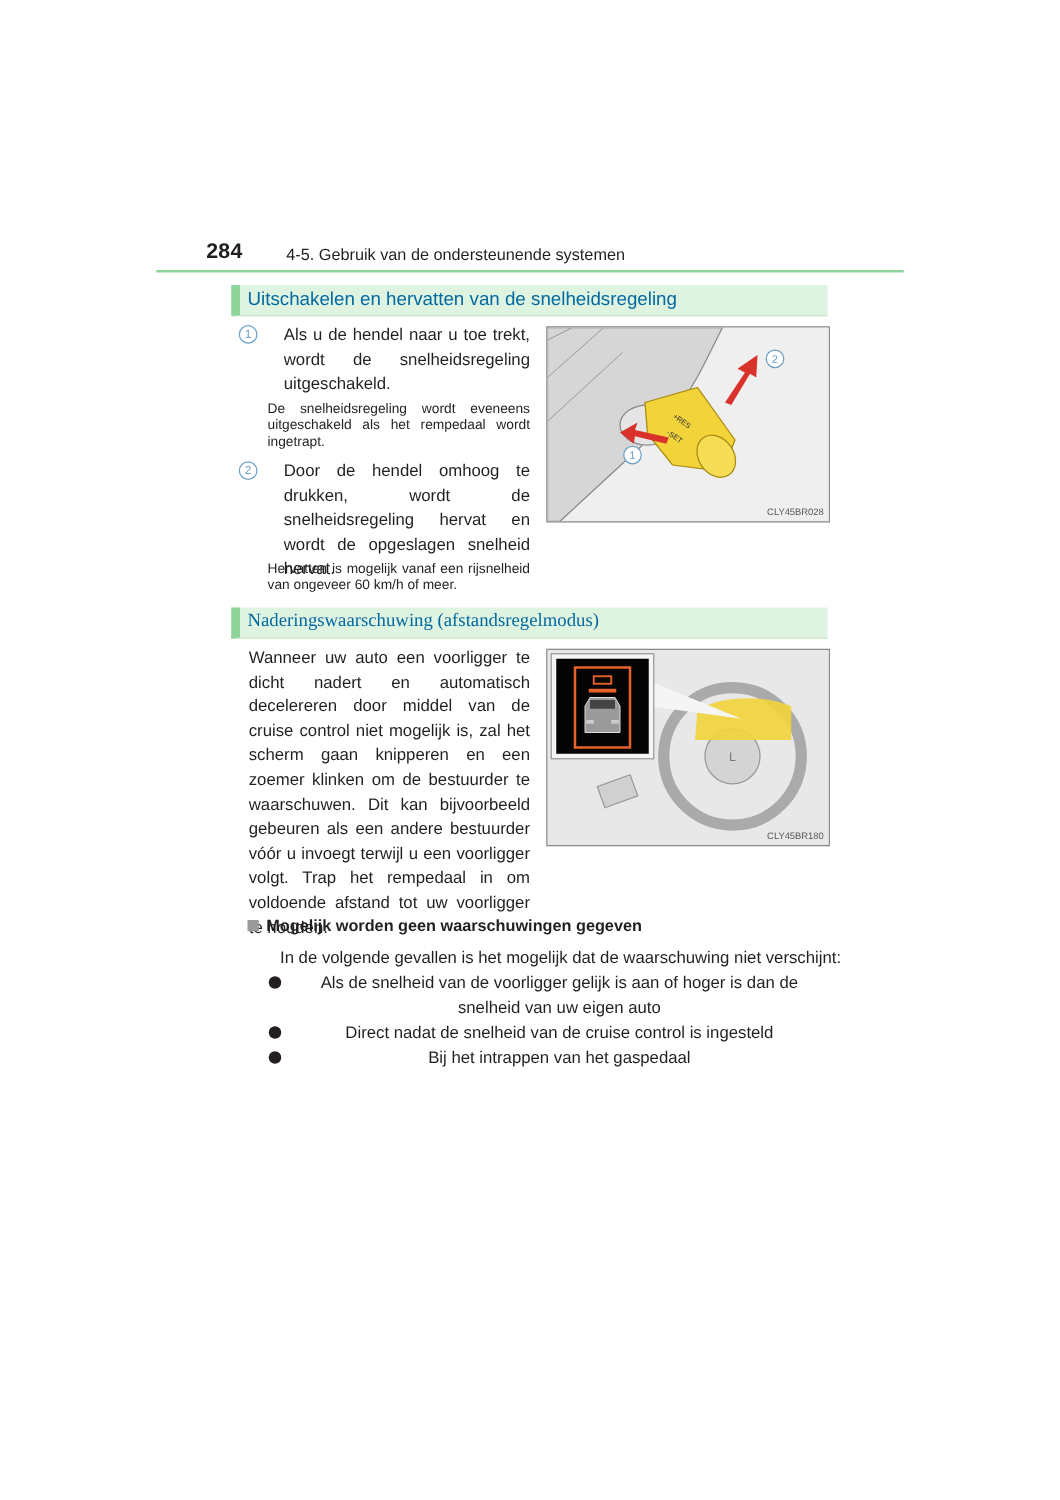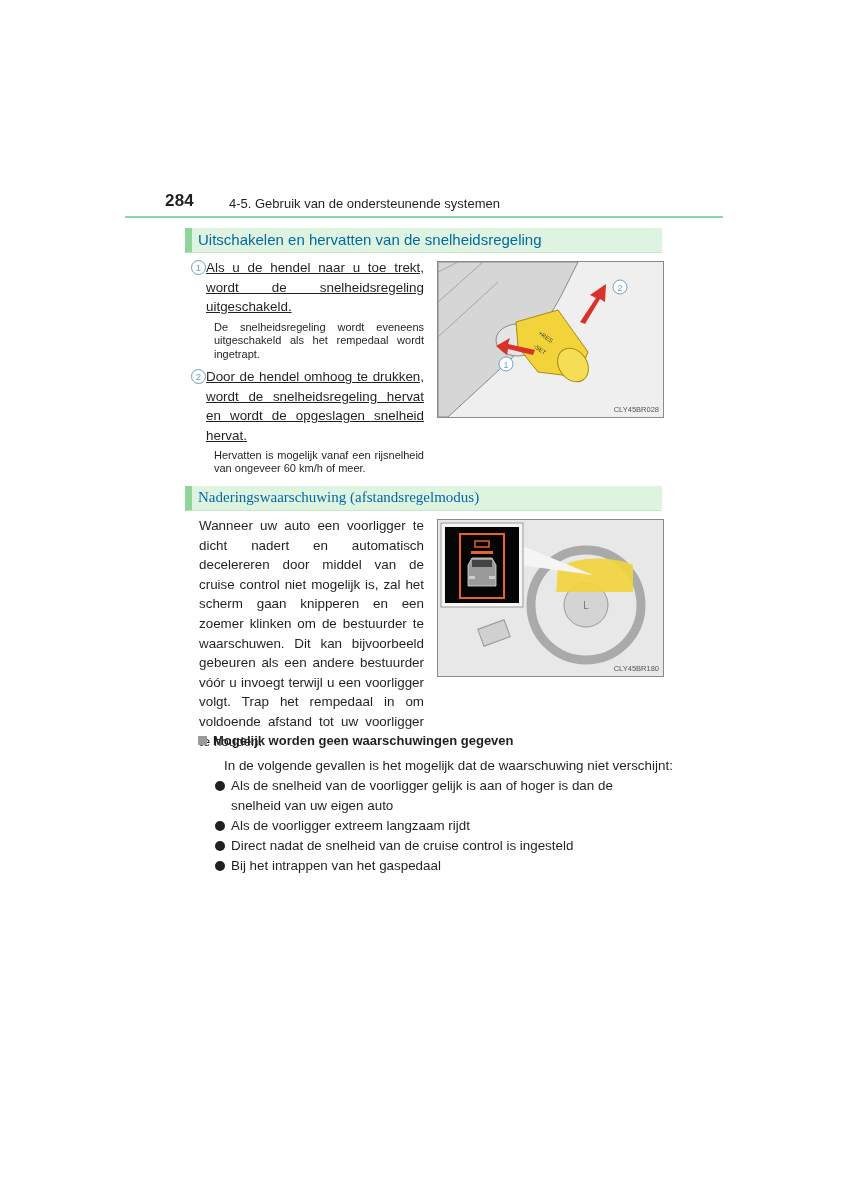"Als u de hendel naar" .step .txt { margin-left: 15px -> 36px; text-decoration: underline -> none }
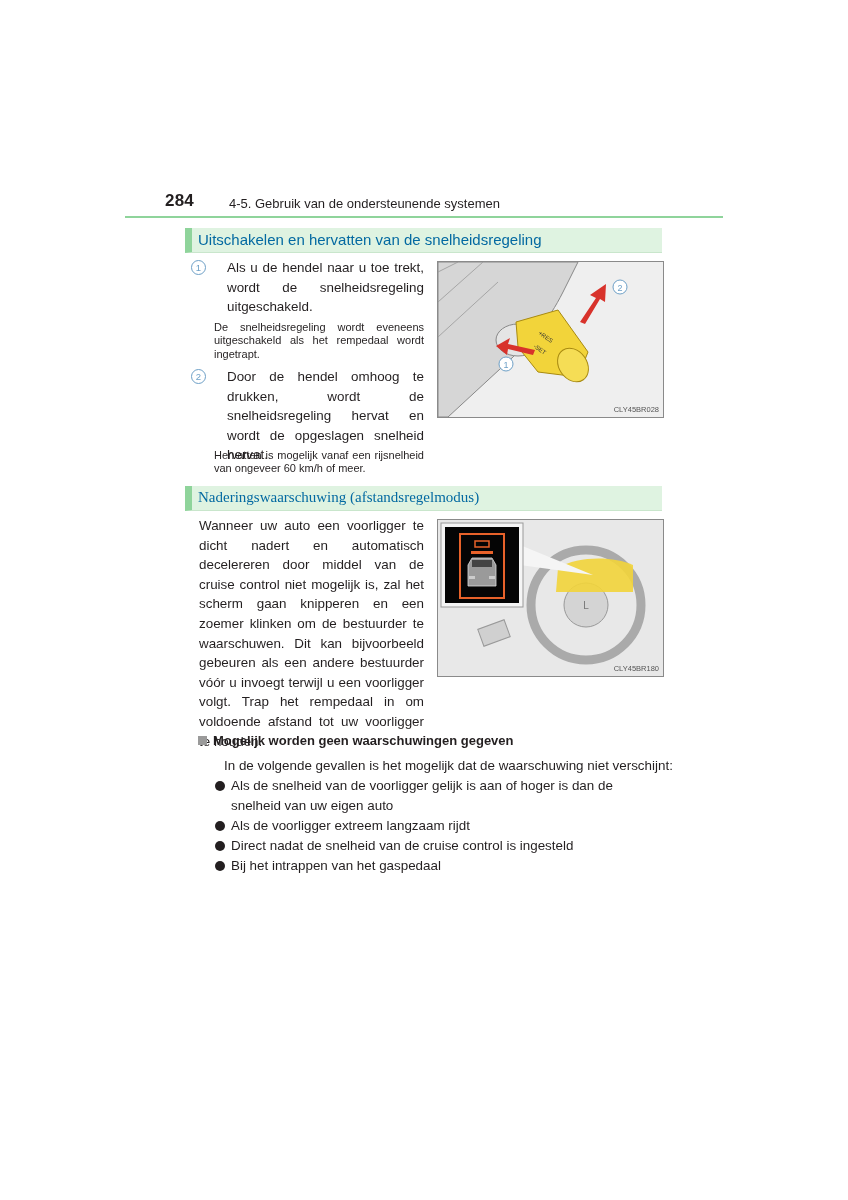"Als de snelheid van de" .bullets { text-align: none -> center }
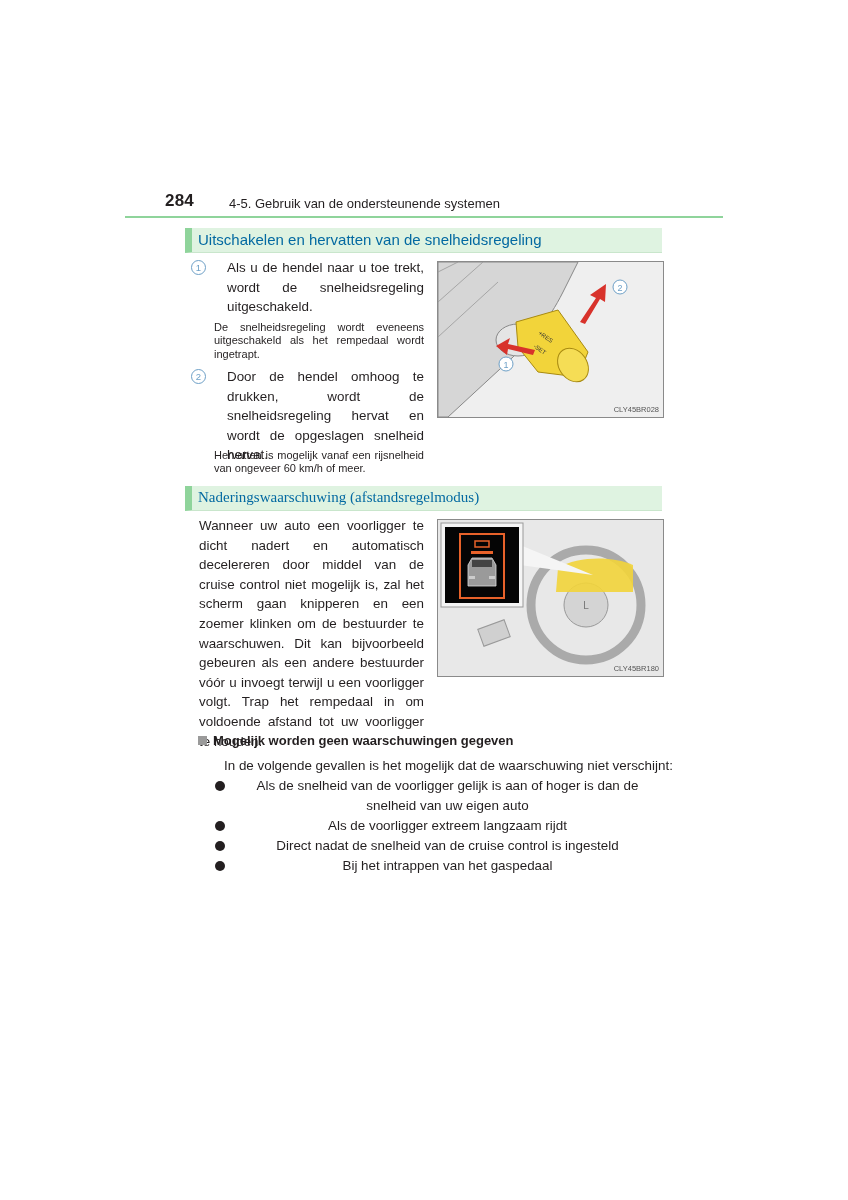"Als de voorligger extreem langzaam" li { html: <li><span></span><span>Als de voorligger extreem langzaam rijdt</span></li> -> none }
